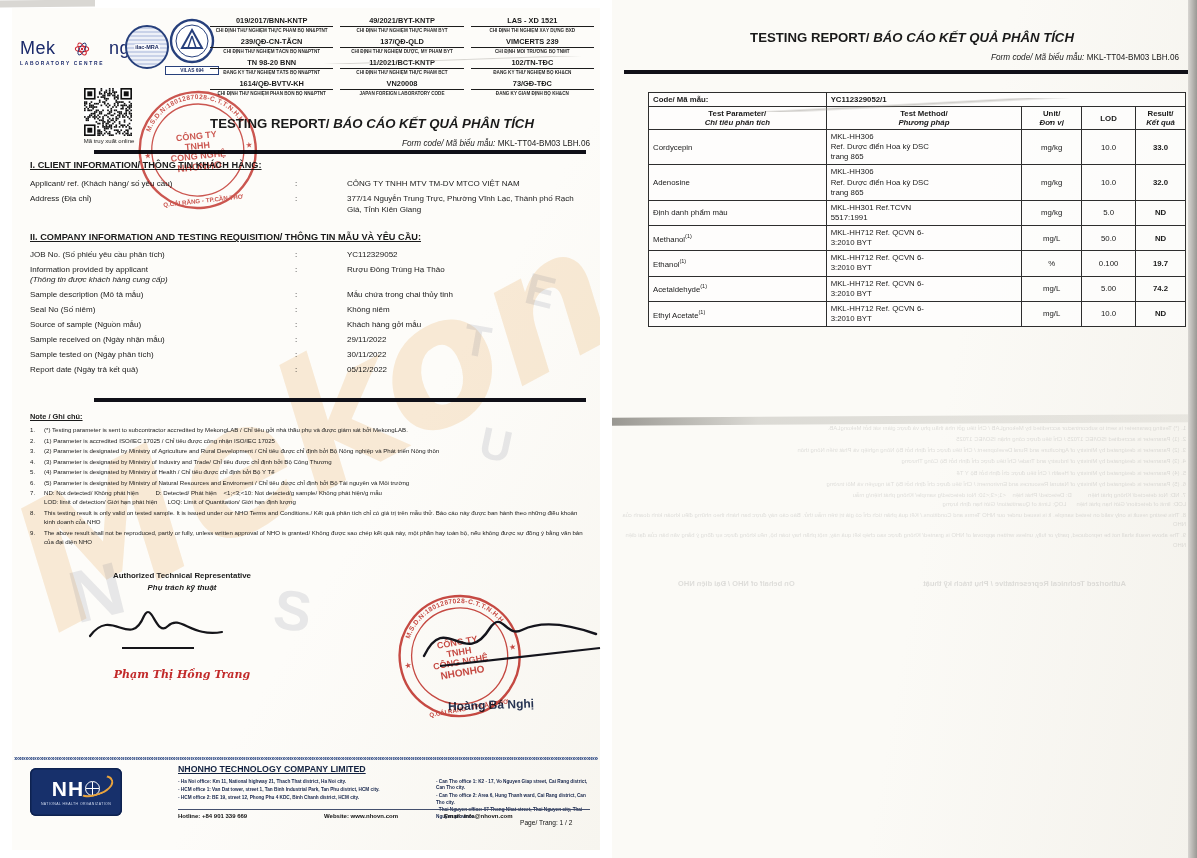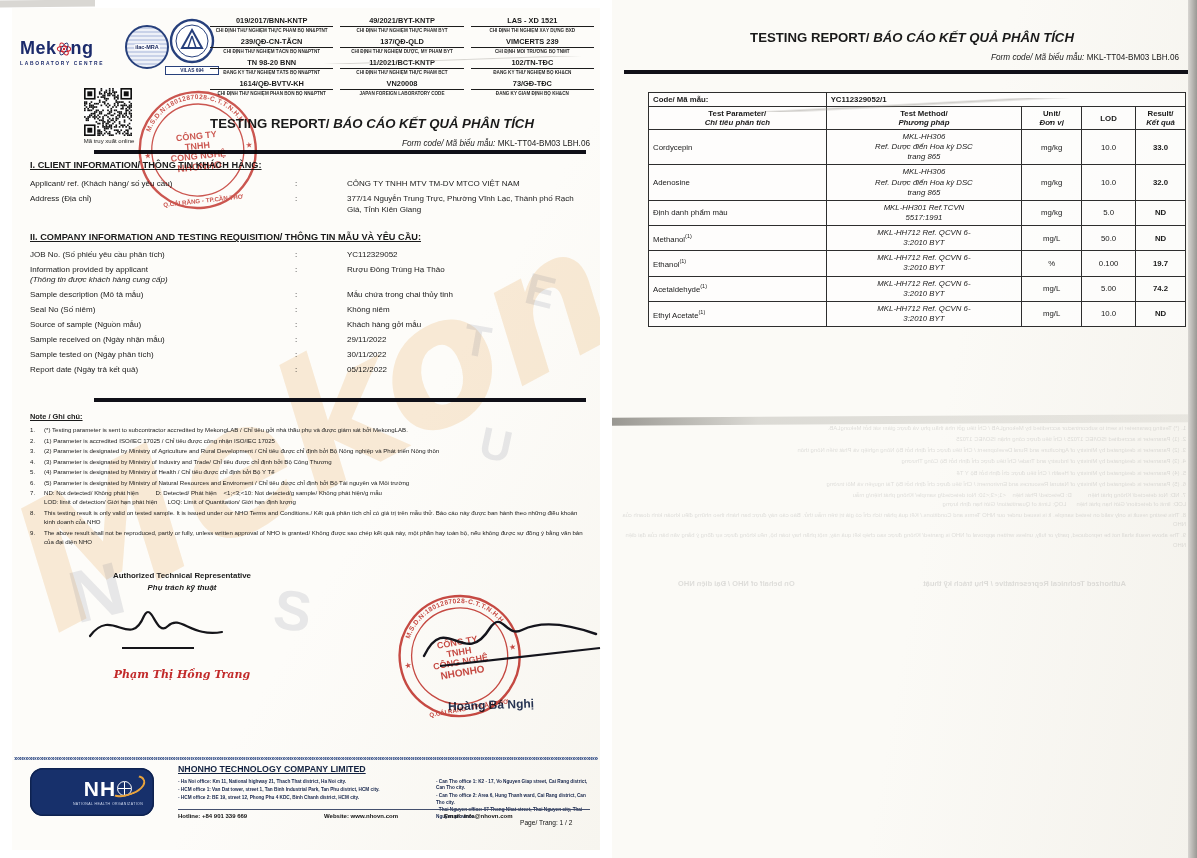"Mek" .mekong .word { font-weight: bold -> normal; justify-content: none -> space-between }
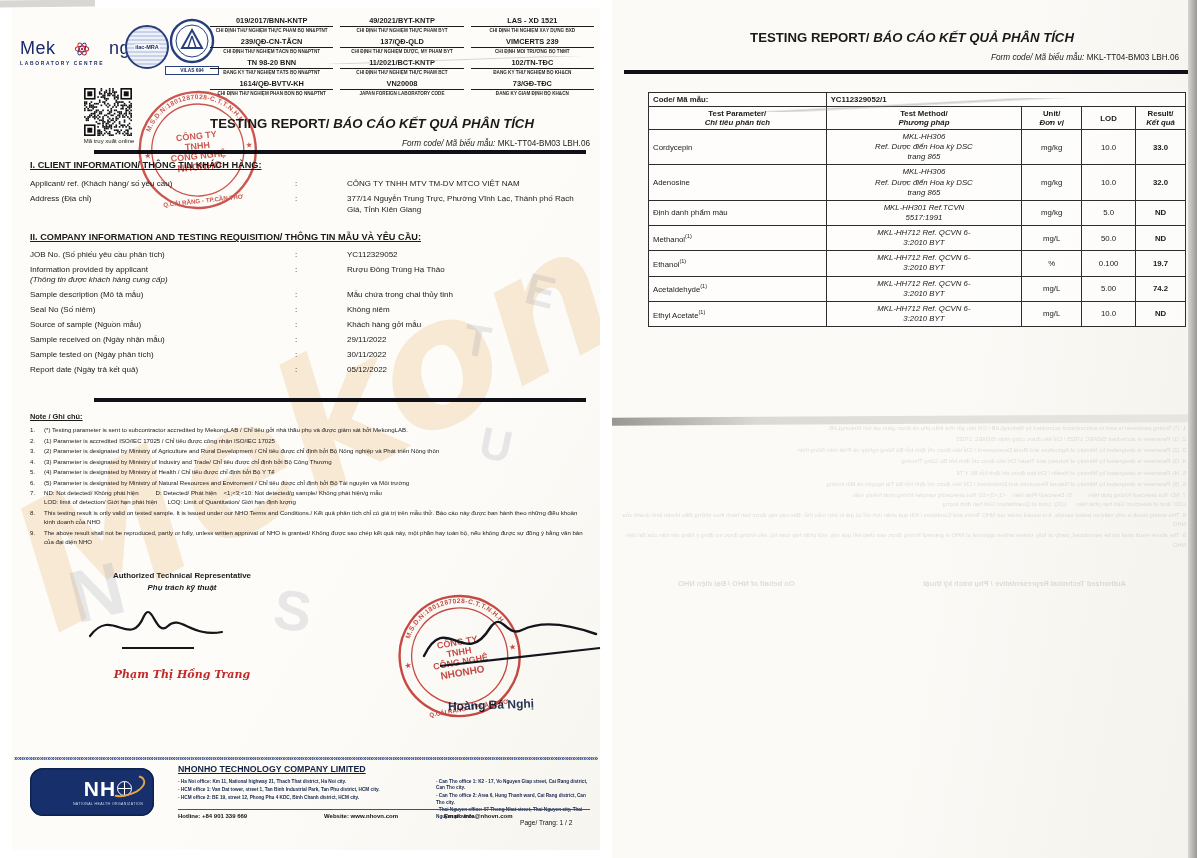"MKL-HH306" td.method { font-style: italic -> none; text-align: center -> none }
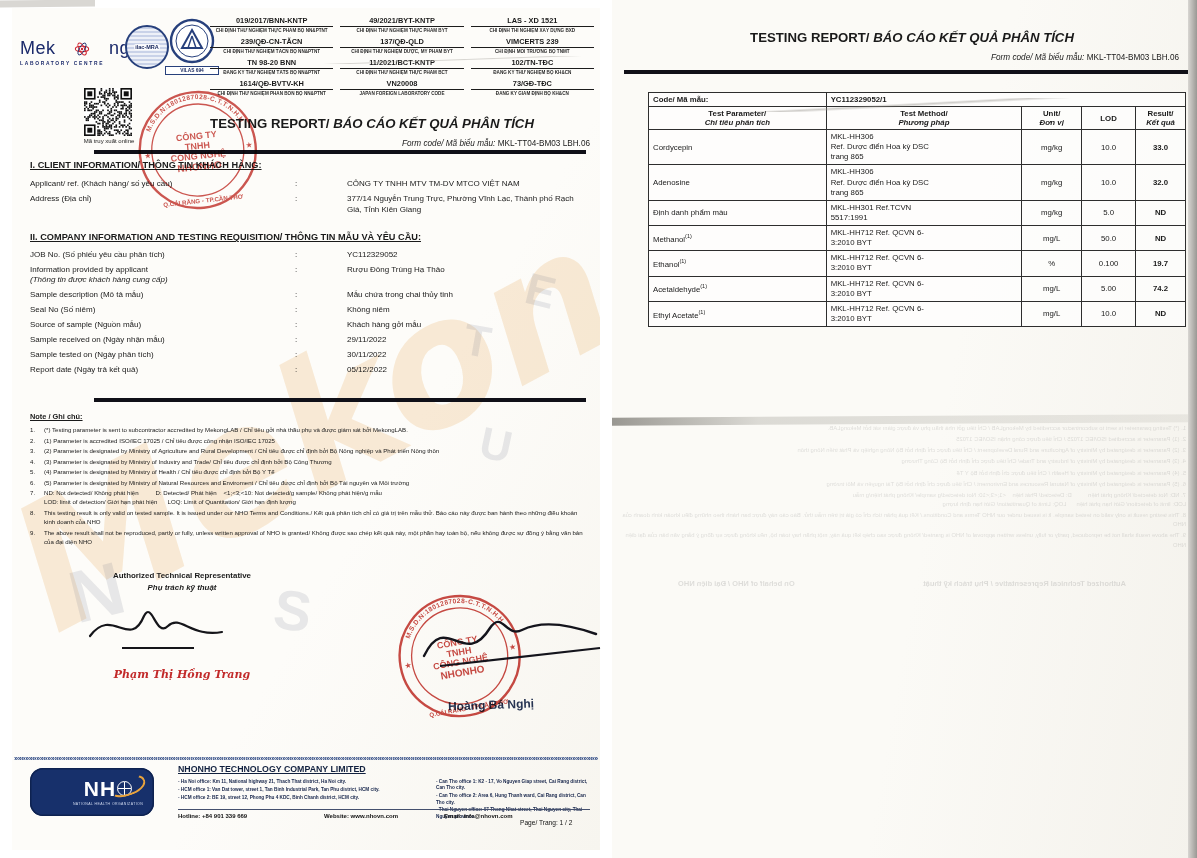"NH" #nho-logo { border-radius: 13px -> 6px; padding-left: 32px -> none }
